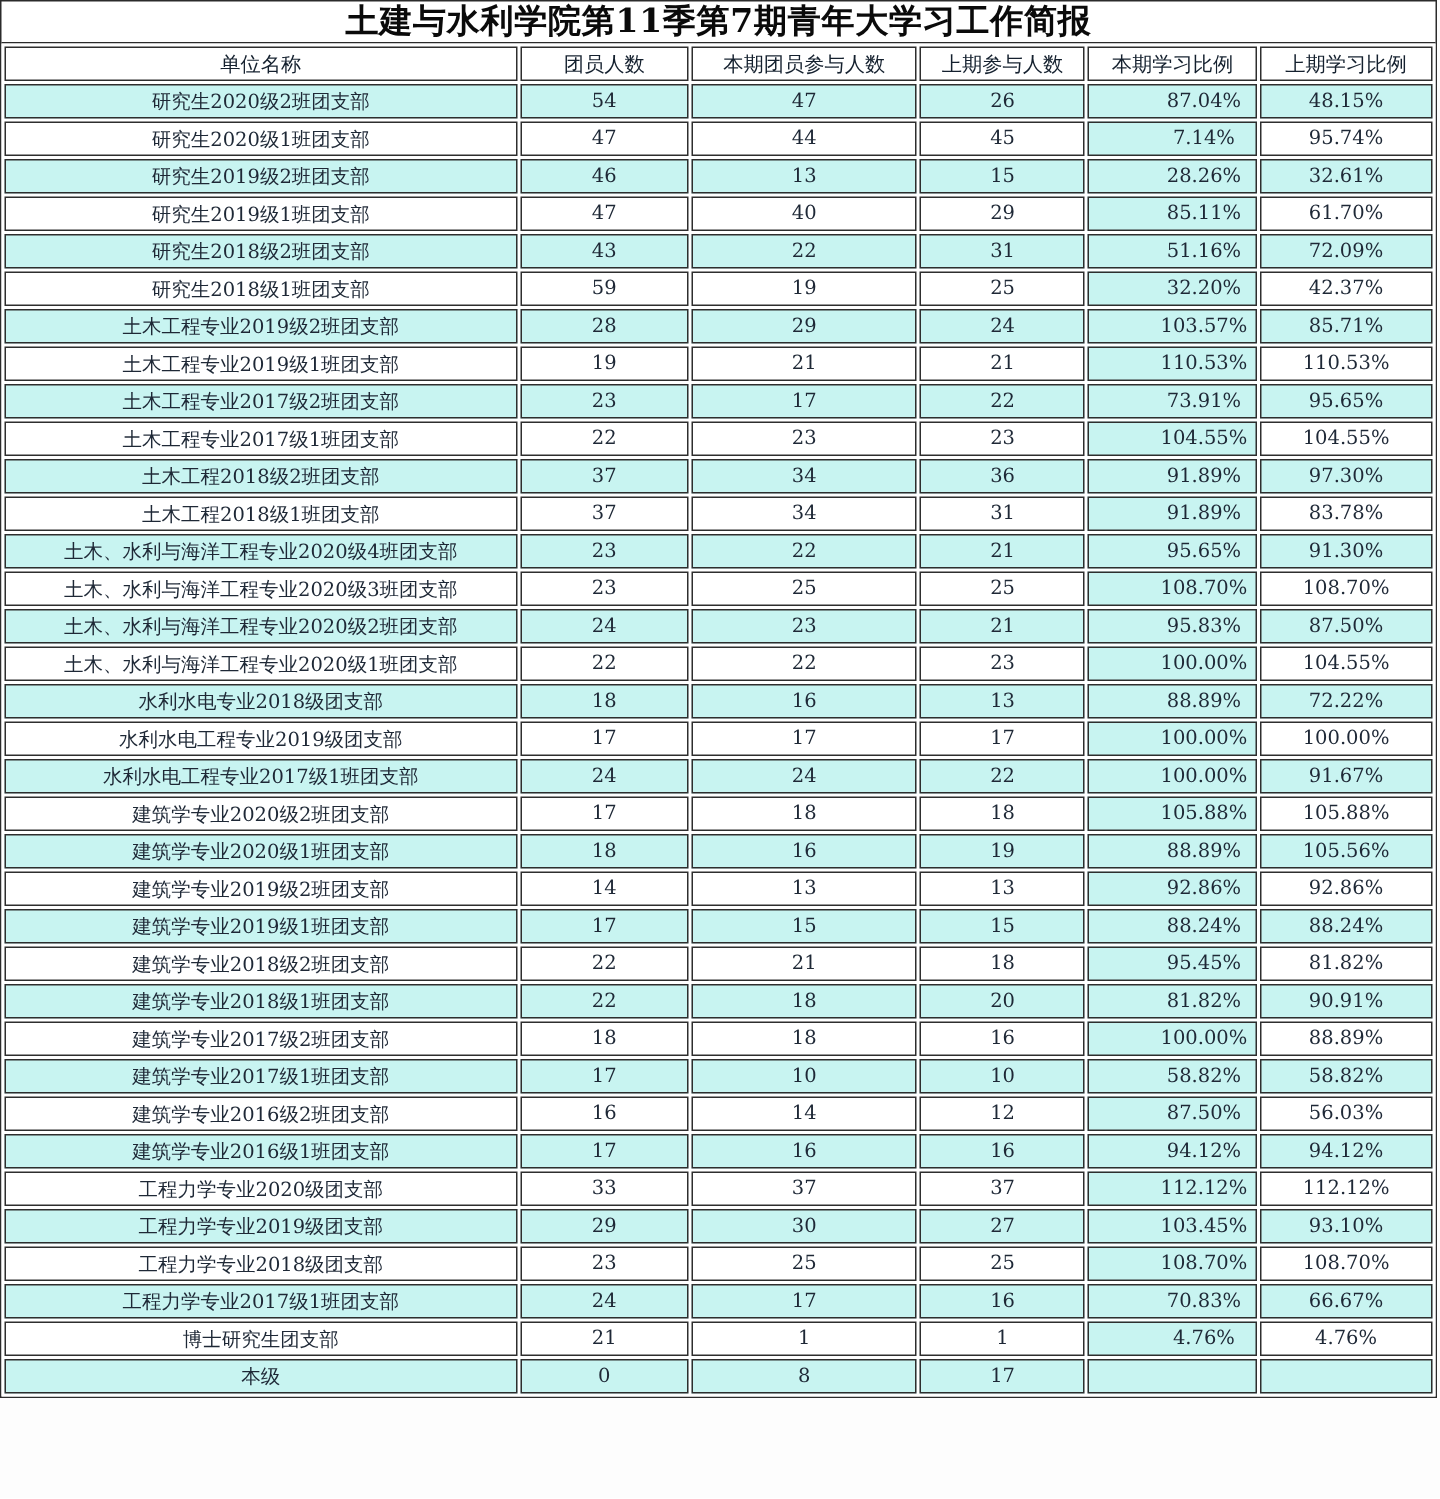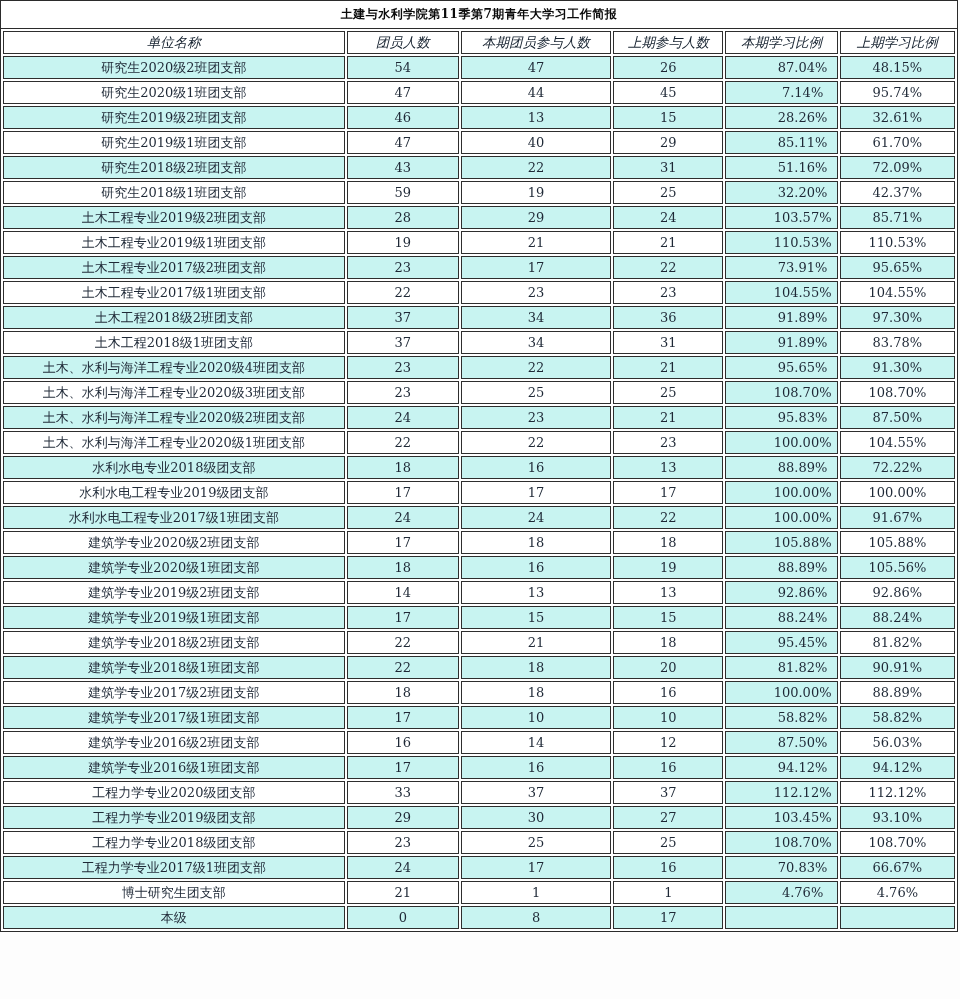"土建与水利学院第11季第7期青年大学习工作简报" .report-title { font-size: 12px -> 22px }
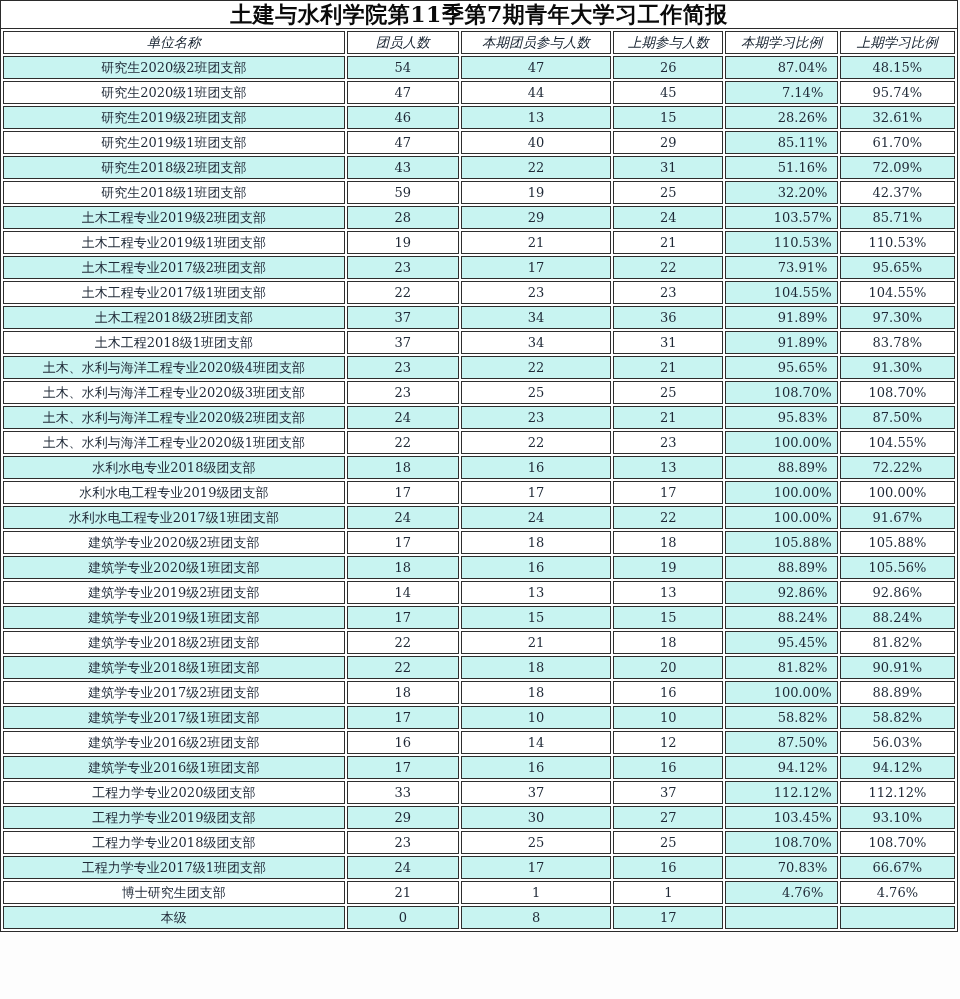"单位名称" .report-table th { font-style: italic -> none }
